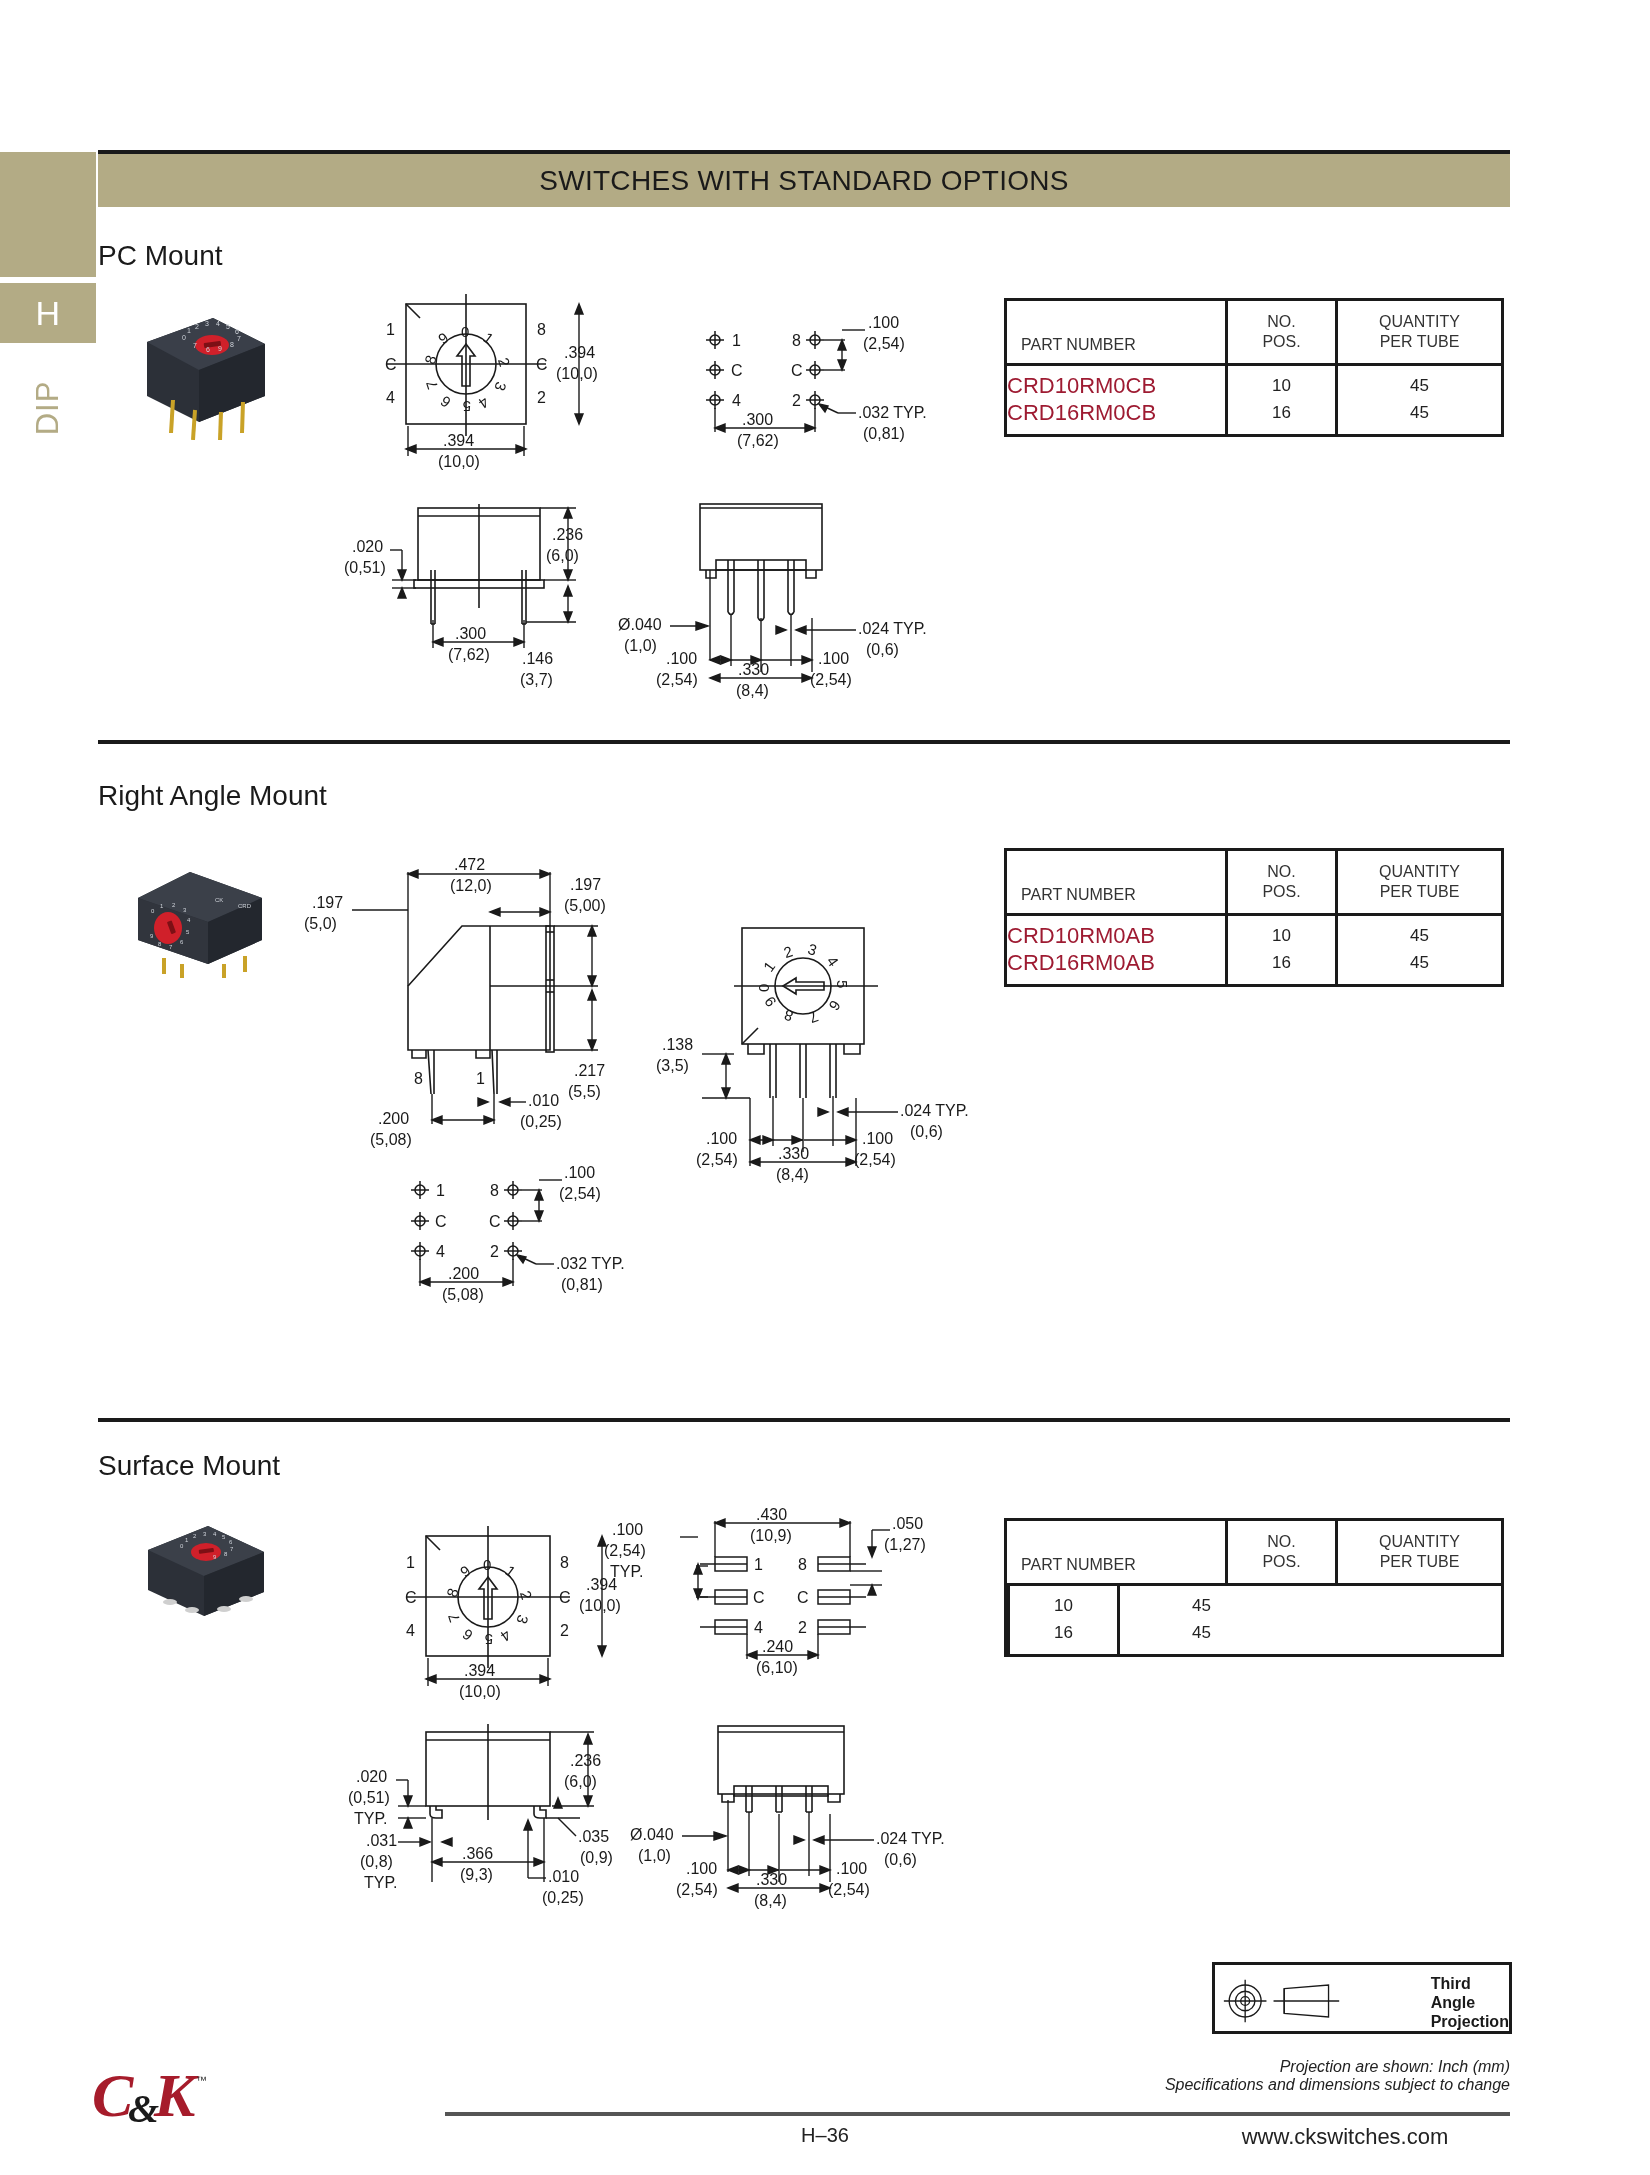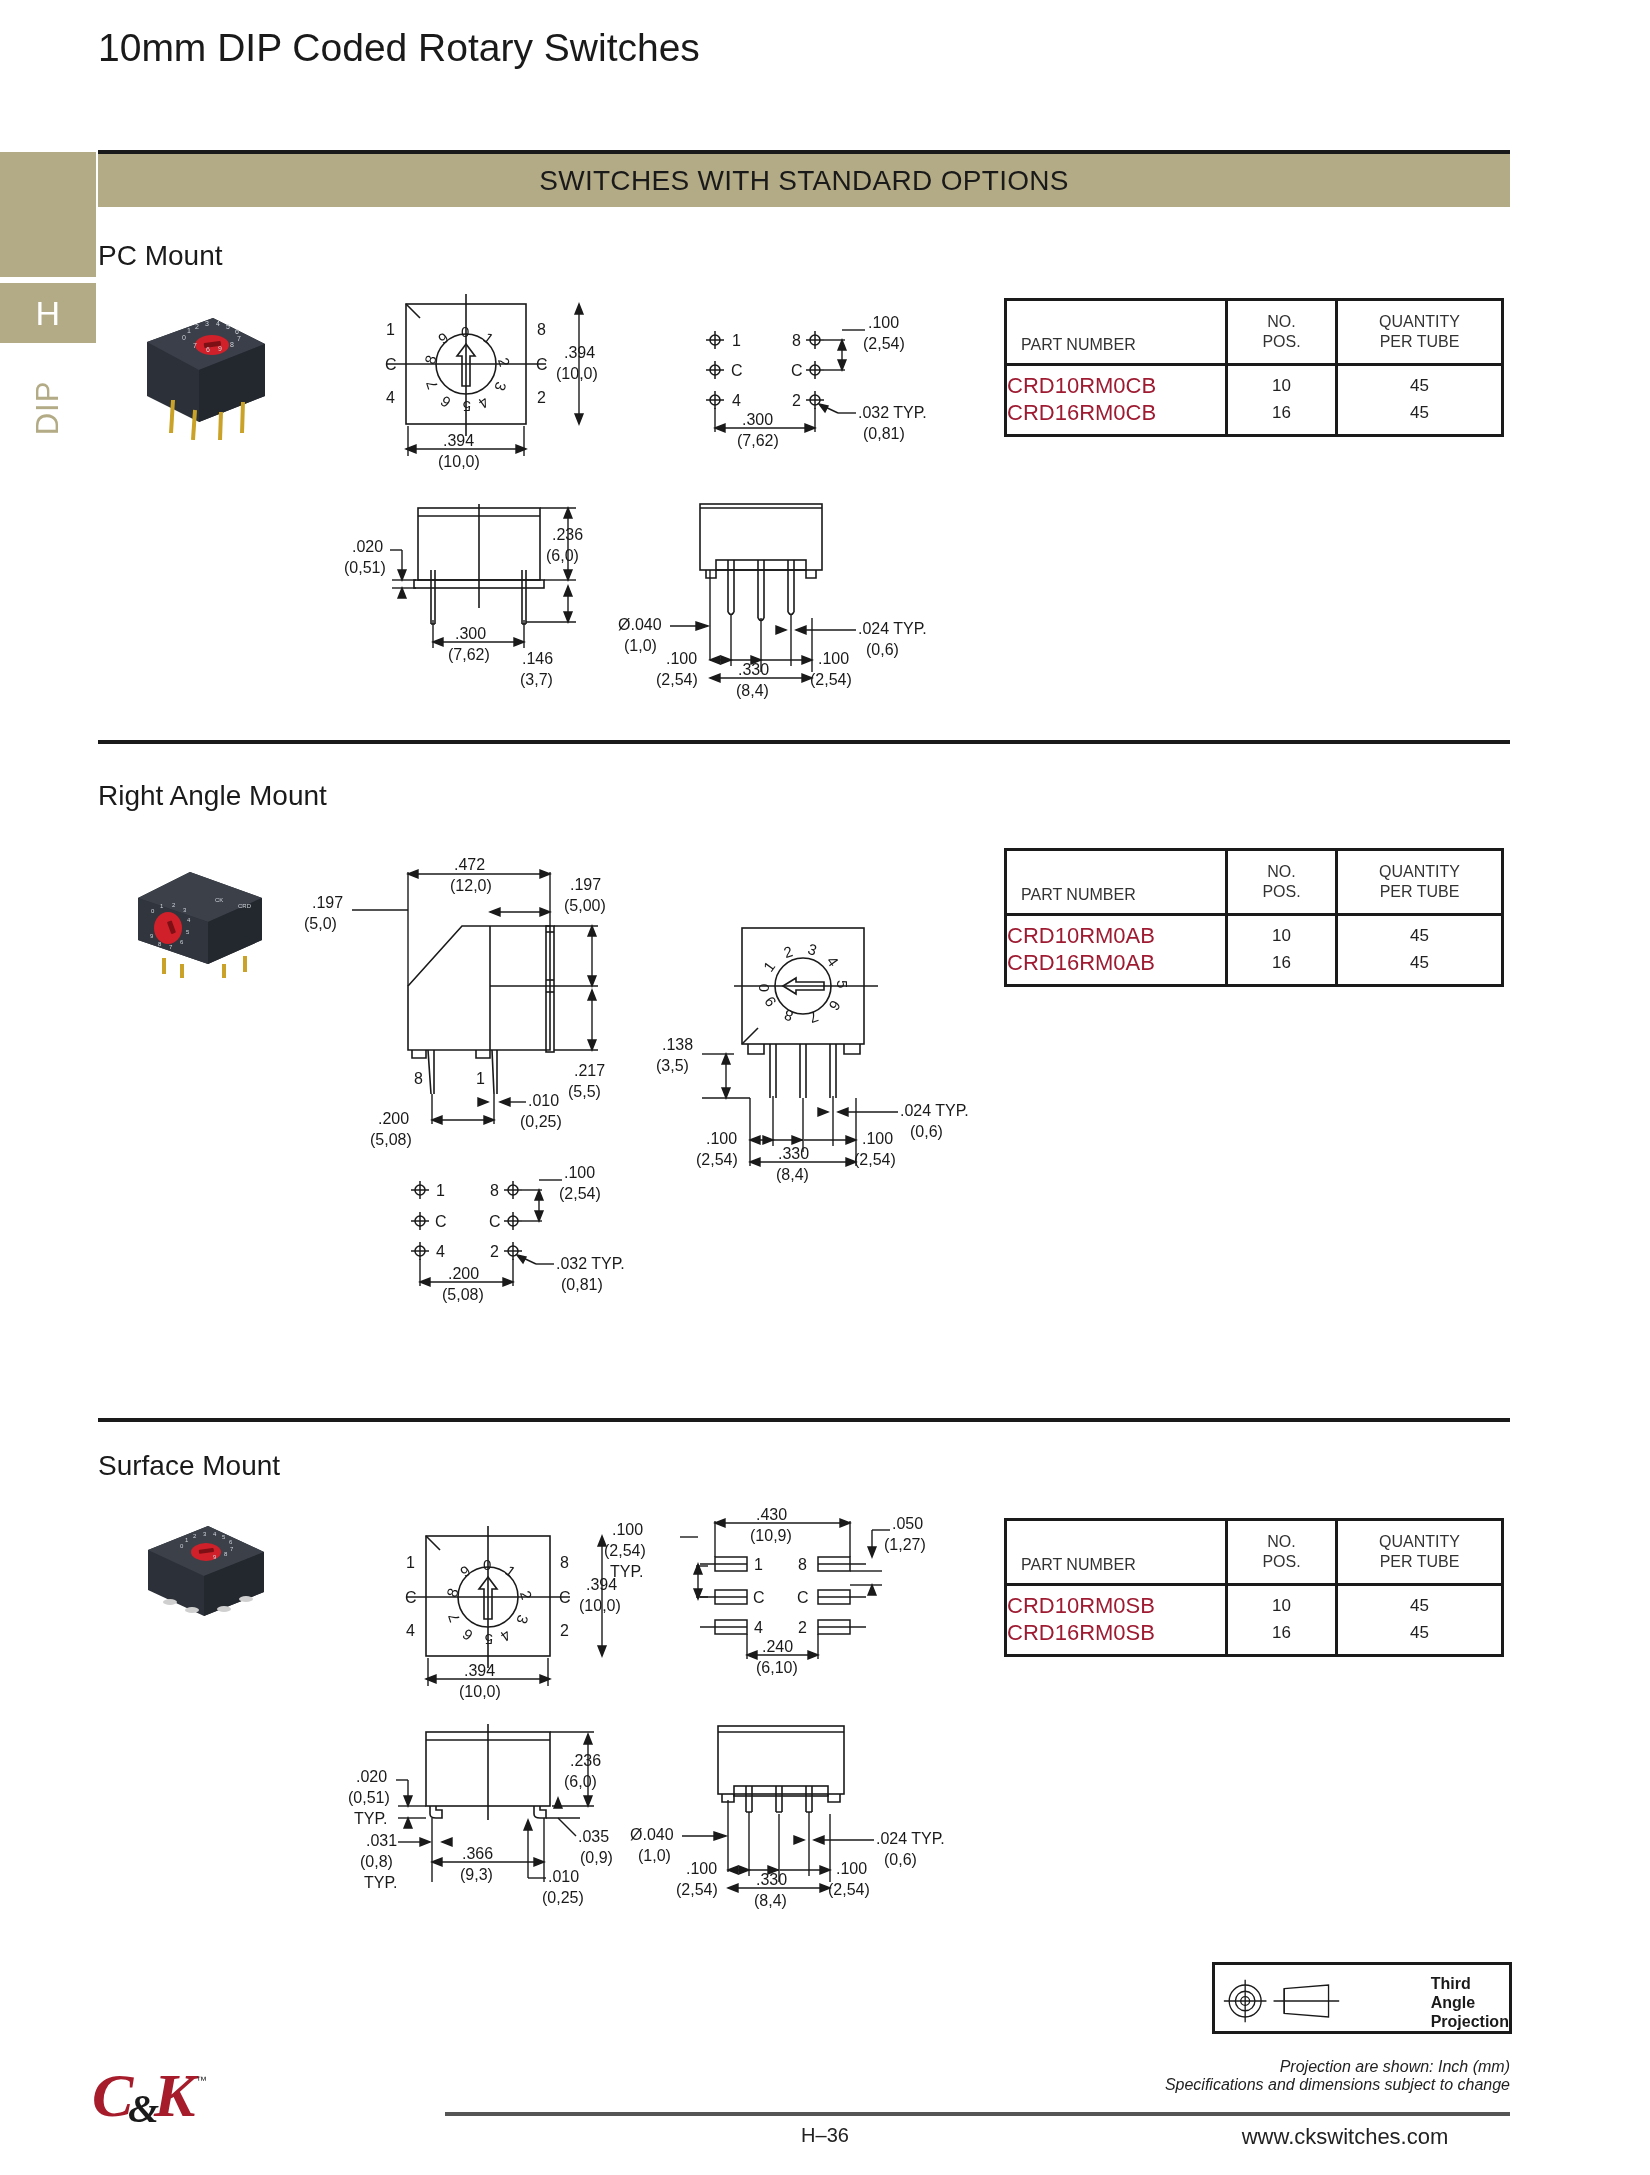"10mm DIP Coded Rotary Switches" div { html: <div>10mm DIP Coded Rotary Switches</div> -> none }
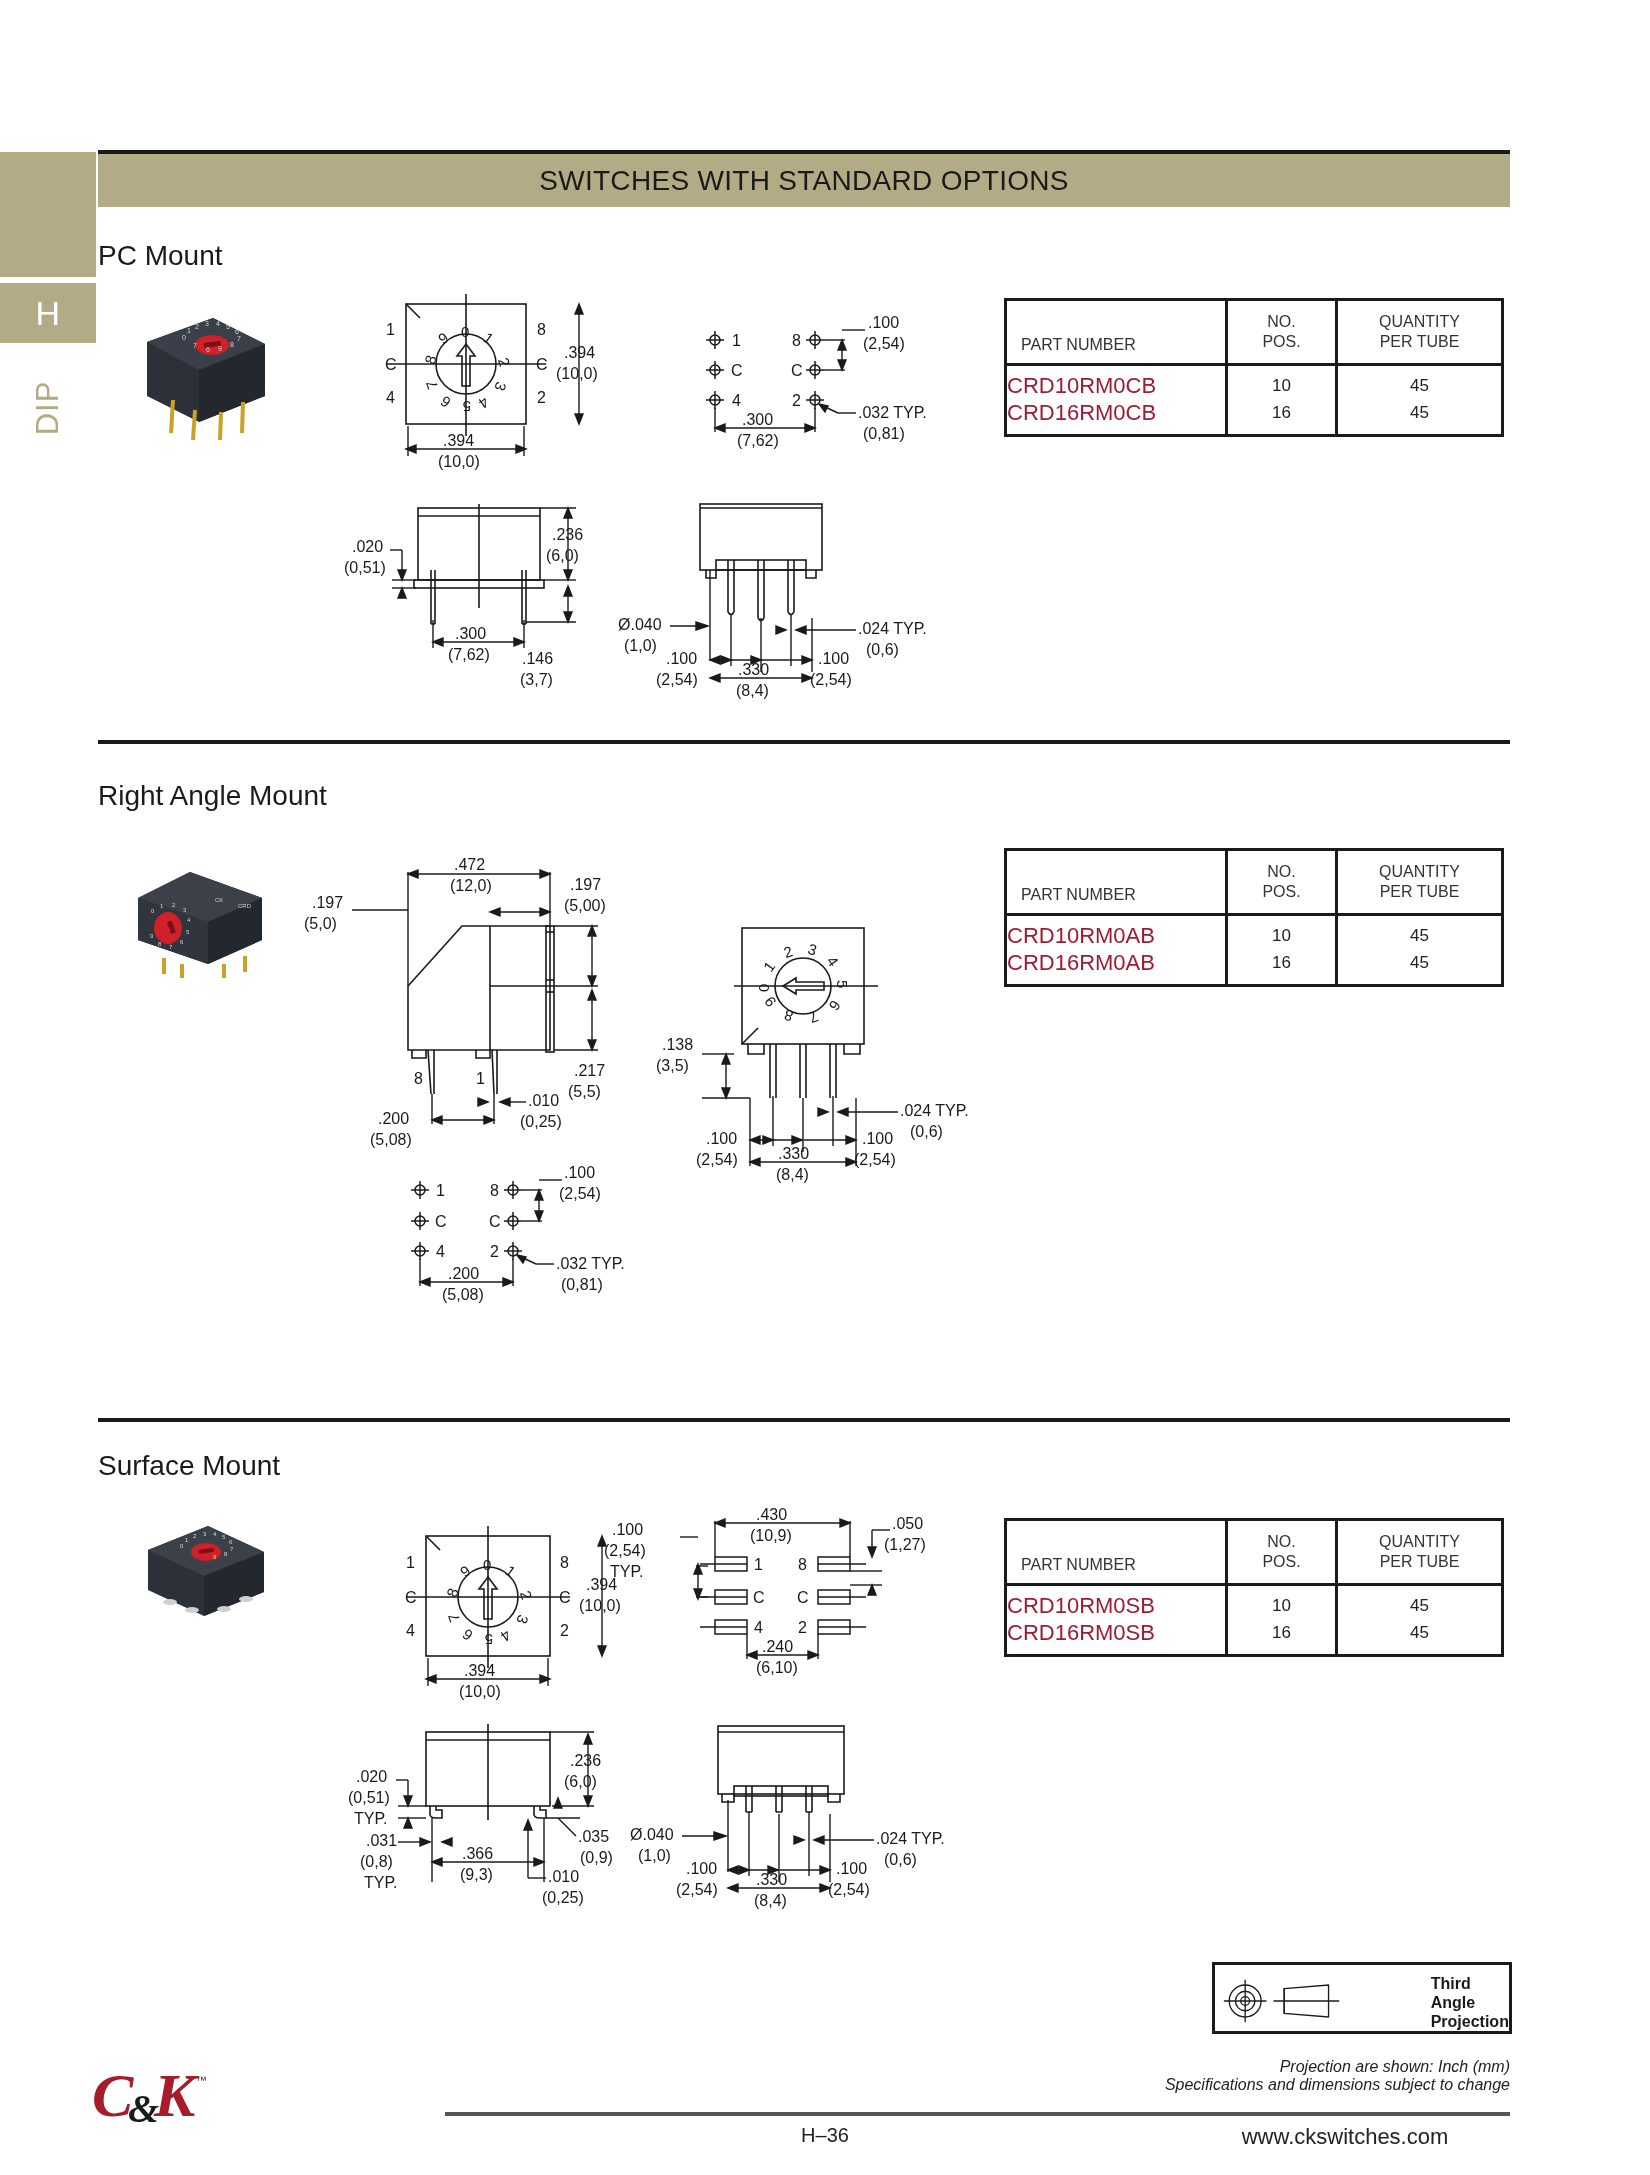"CRD10RM0SB" div.pt-c1 { html: <div> <div>CRD10RM0SB</div> <div>CRD16RM0SB</div> </div> -> none }
